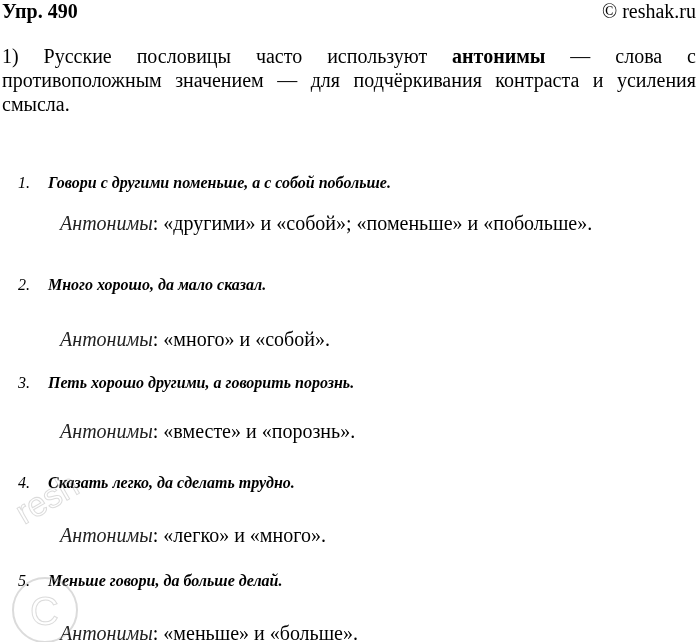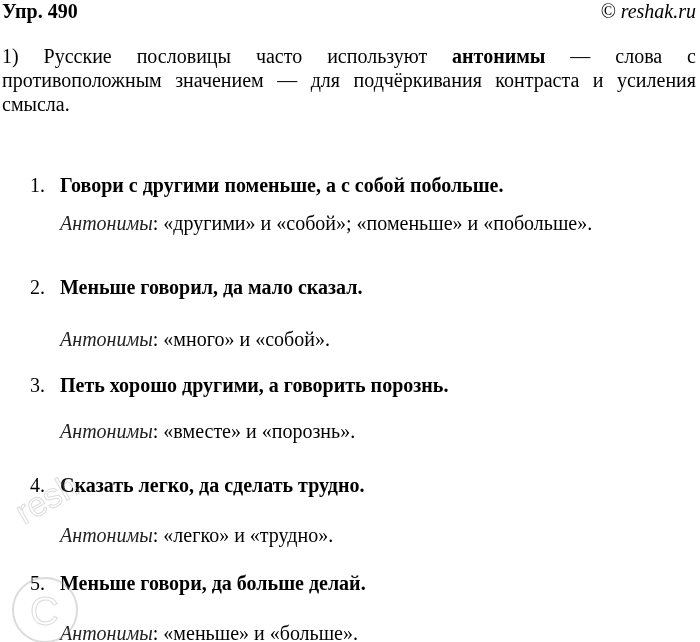"© reshak.ru" .copyright { font-style: italic -> none }
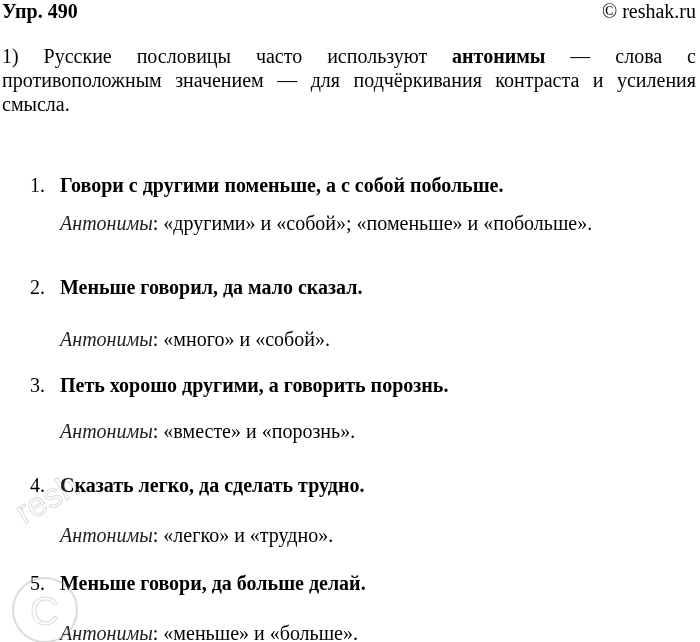"1. Говори с другими поменьше," .item { font-size: 20px -> 16px; font-style: none -> italic; left: 30px -> 18px }
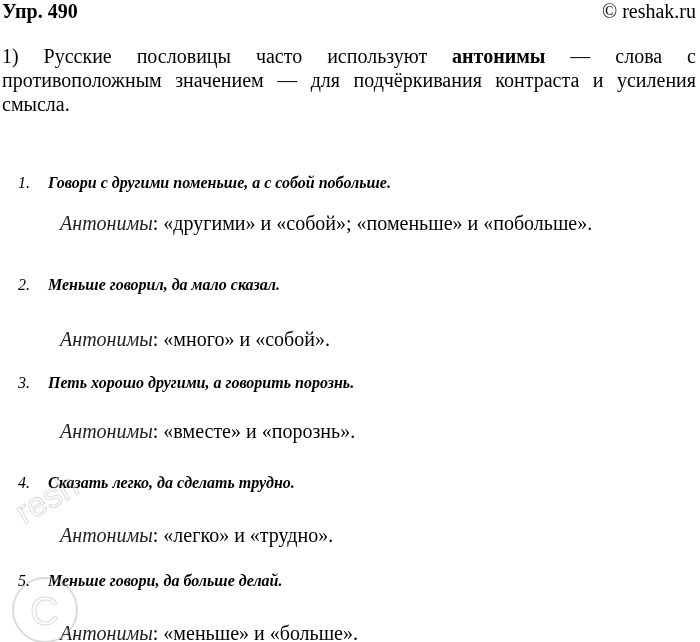"Меньше говорил, да мало сказал." span.text { text: Меньше говорил -> Много хорошо }
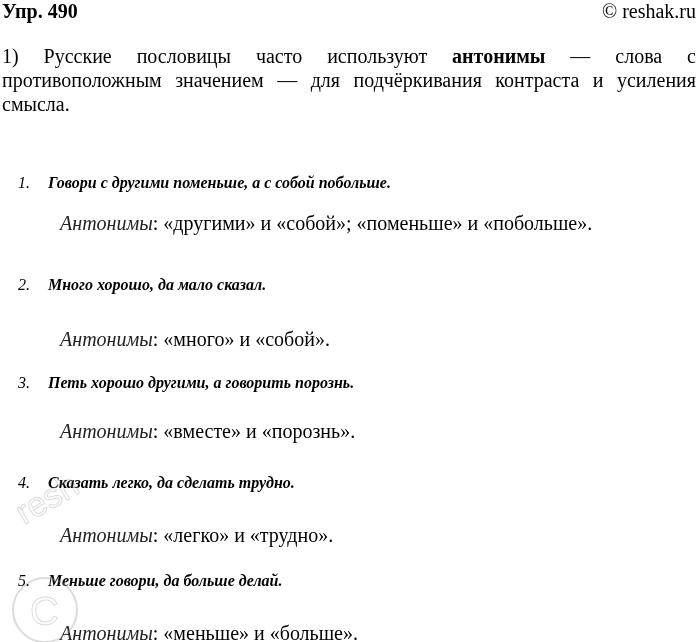": «легко» и «трудно»." span { text: трудно -> много }
